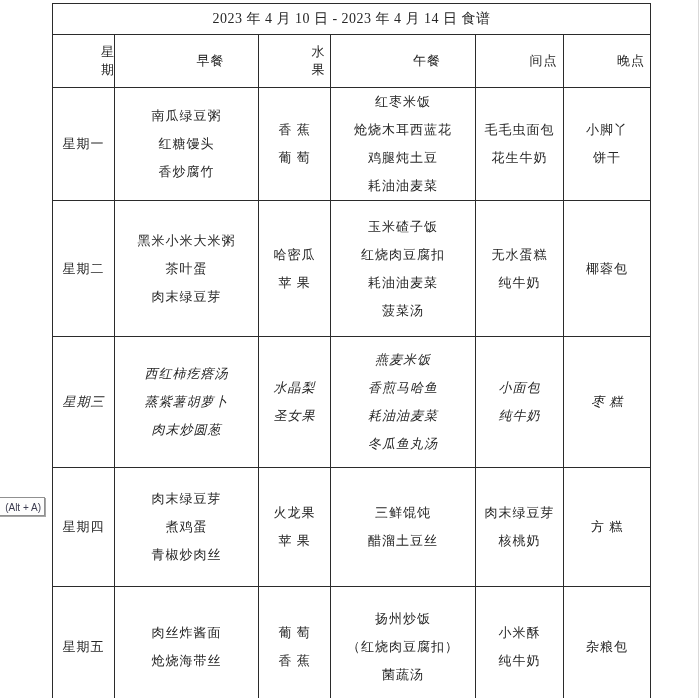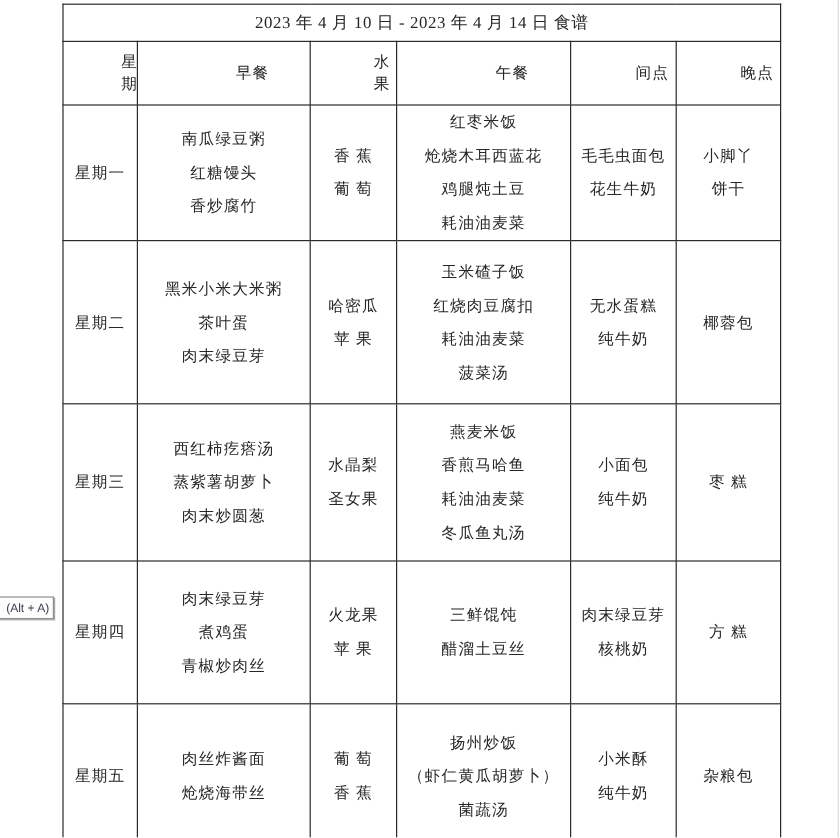"燕麦米饭" tbody tr:nth-child(3) td { font-style: none -> italic }
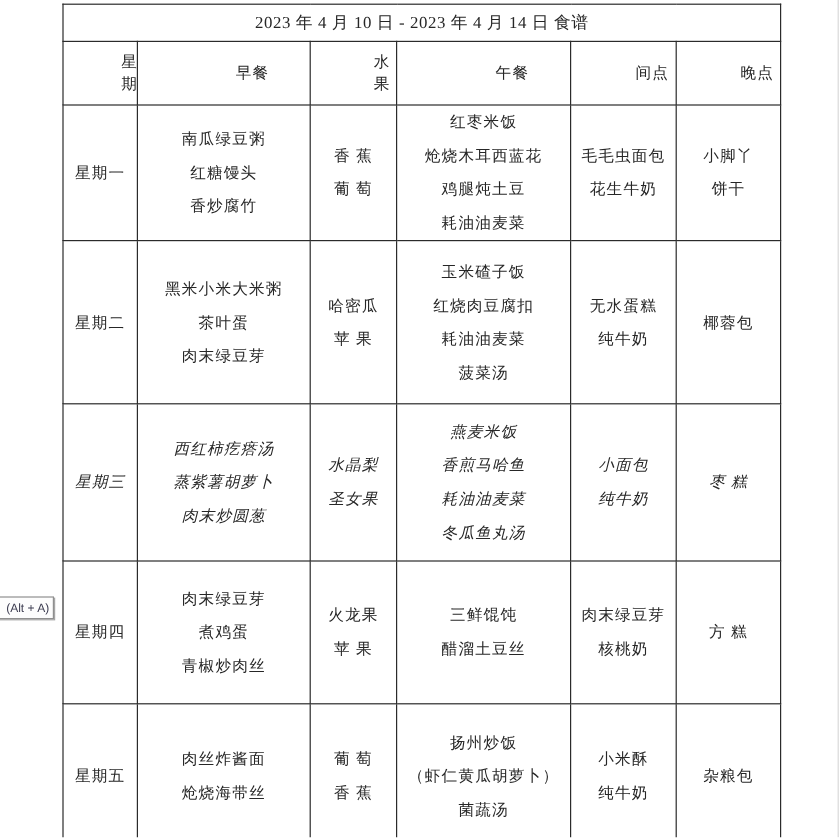"（虾仁黄瓜胡萝卜）" div.line { text: 虾仁黄瓜胡萝卜 -> 红烧肉豆腐扣 }
